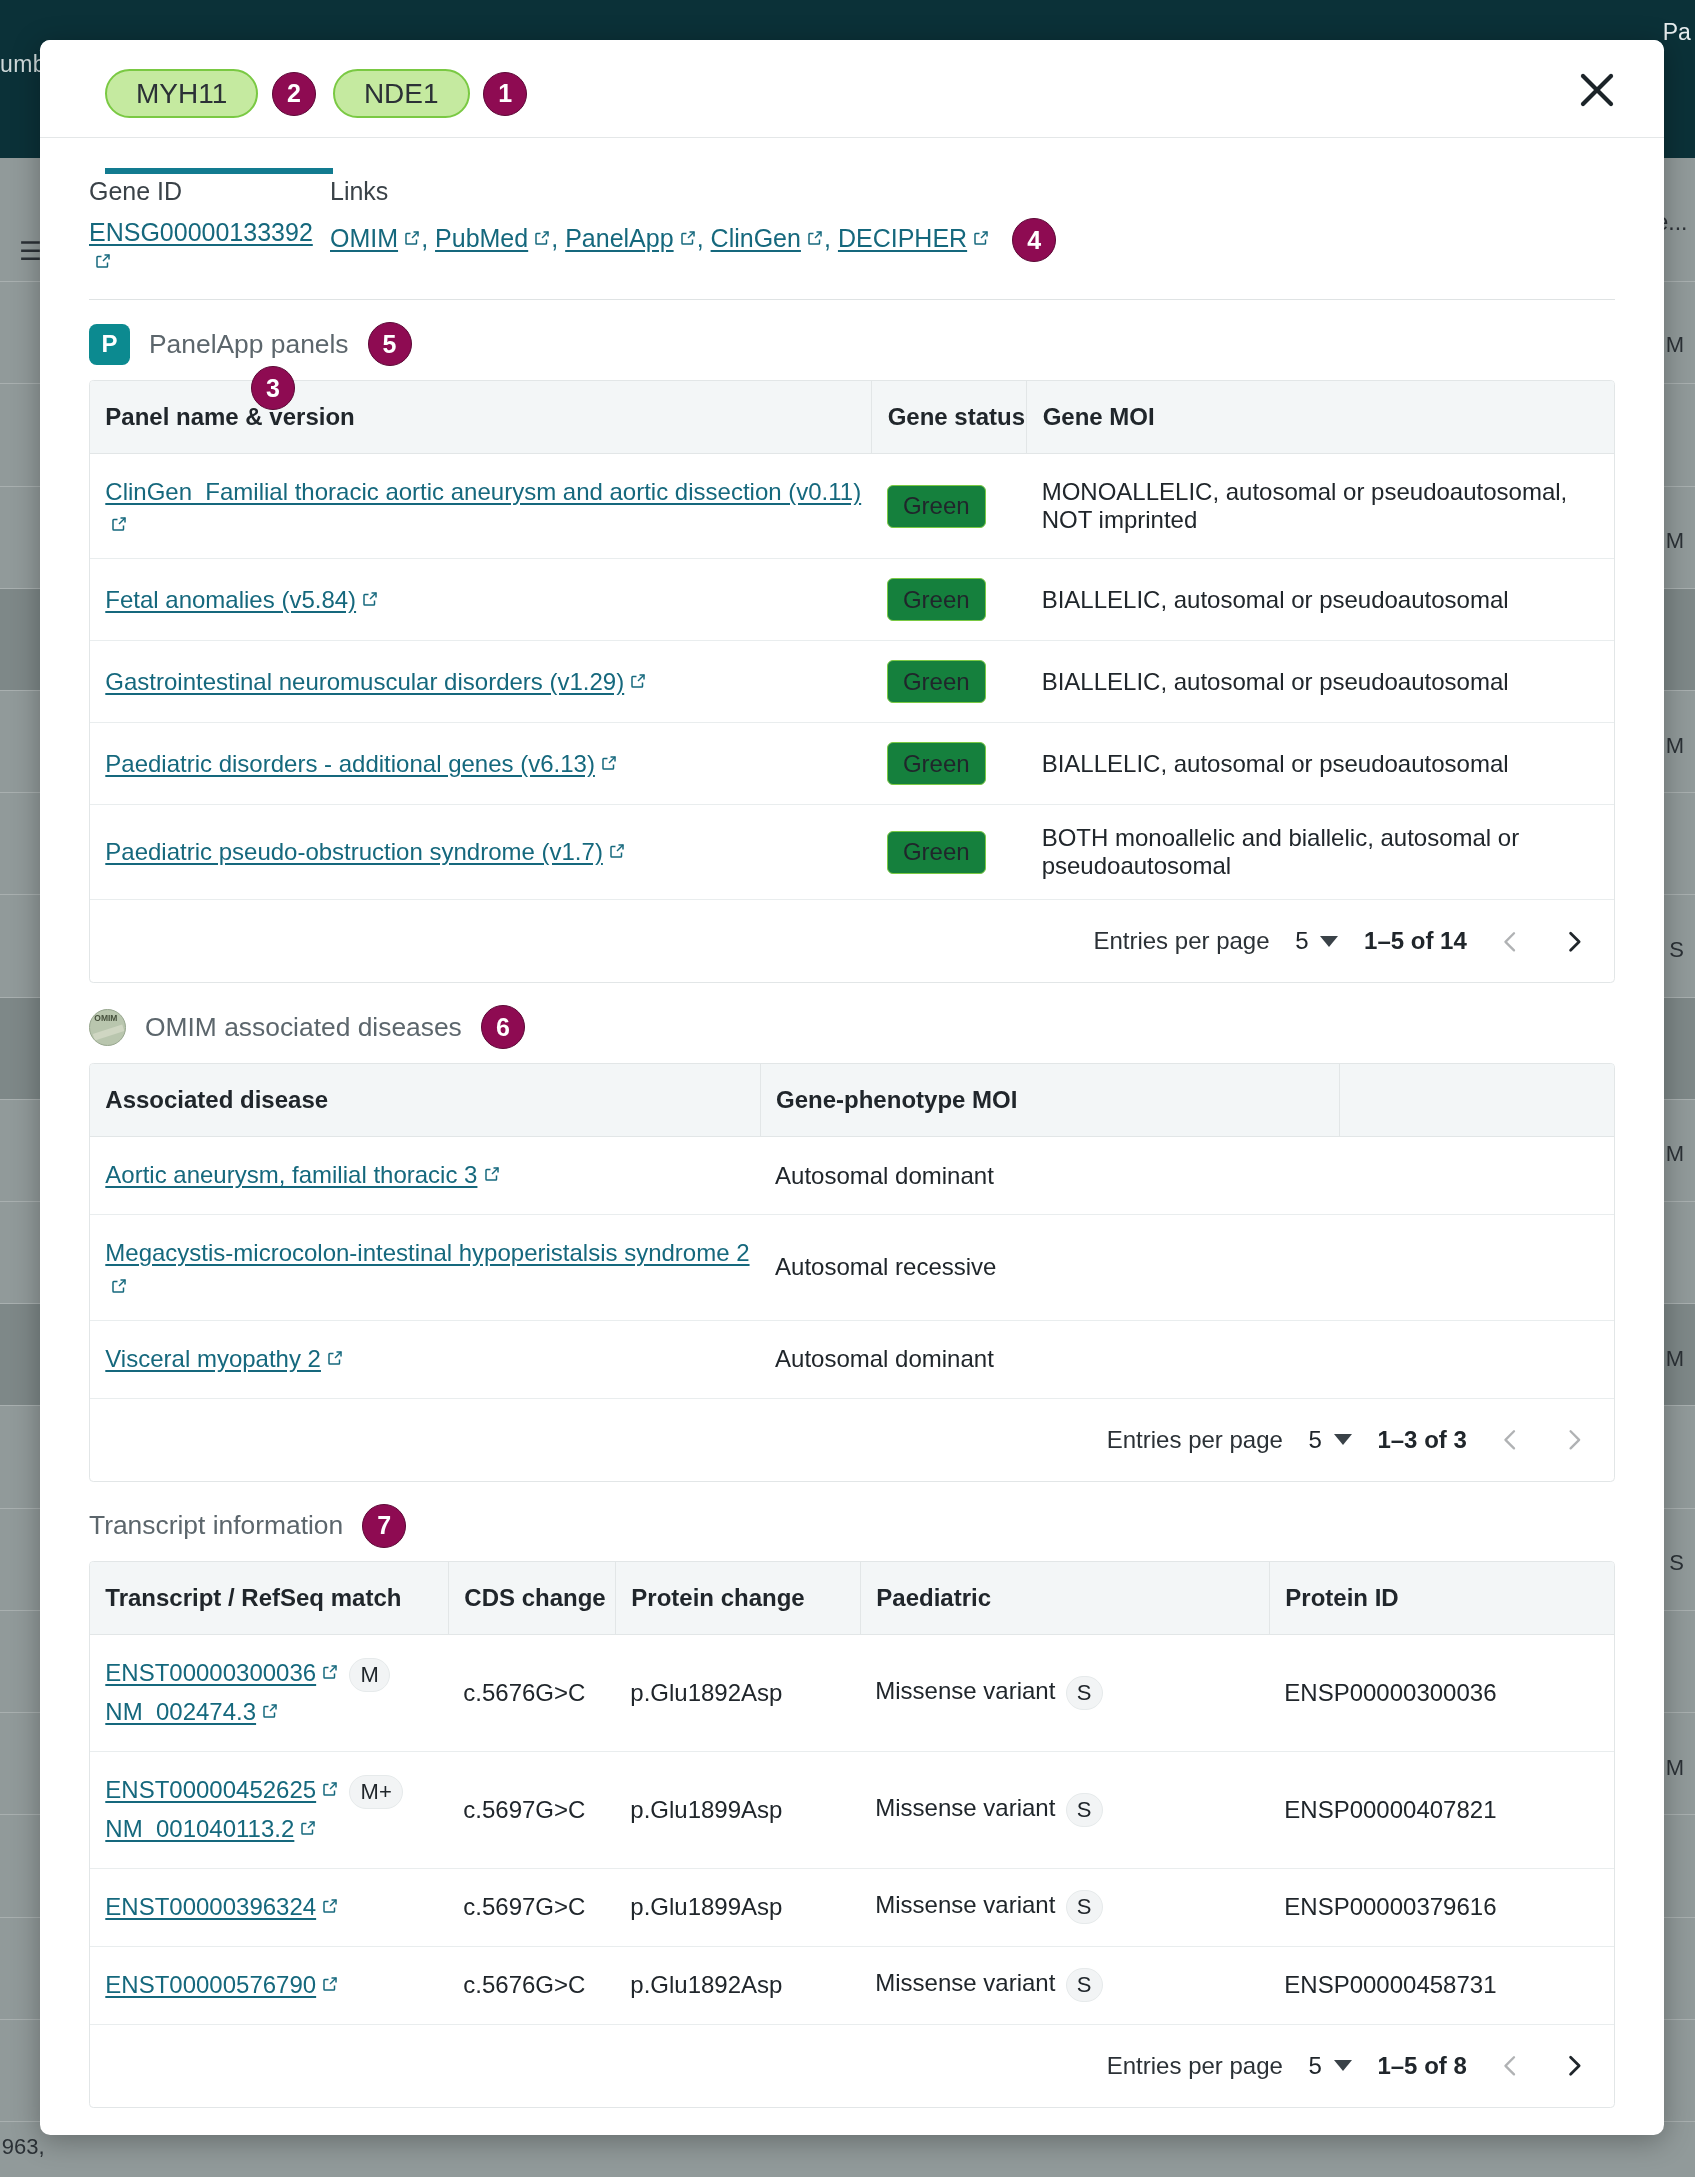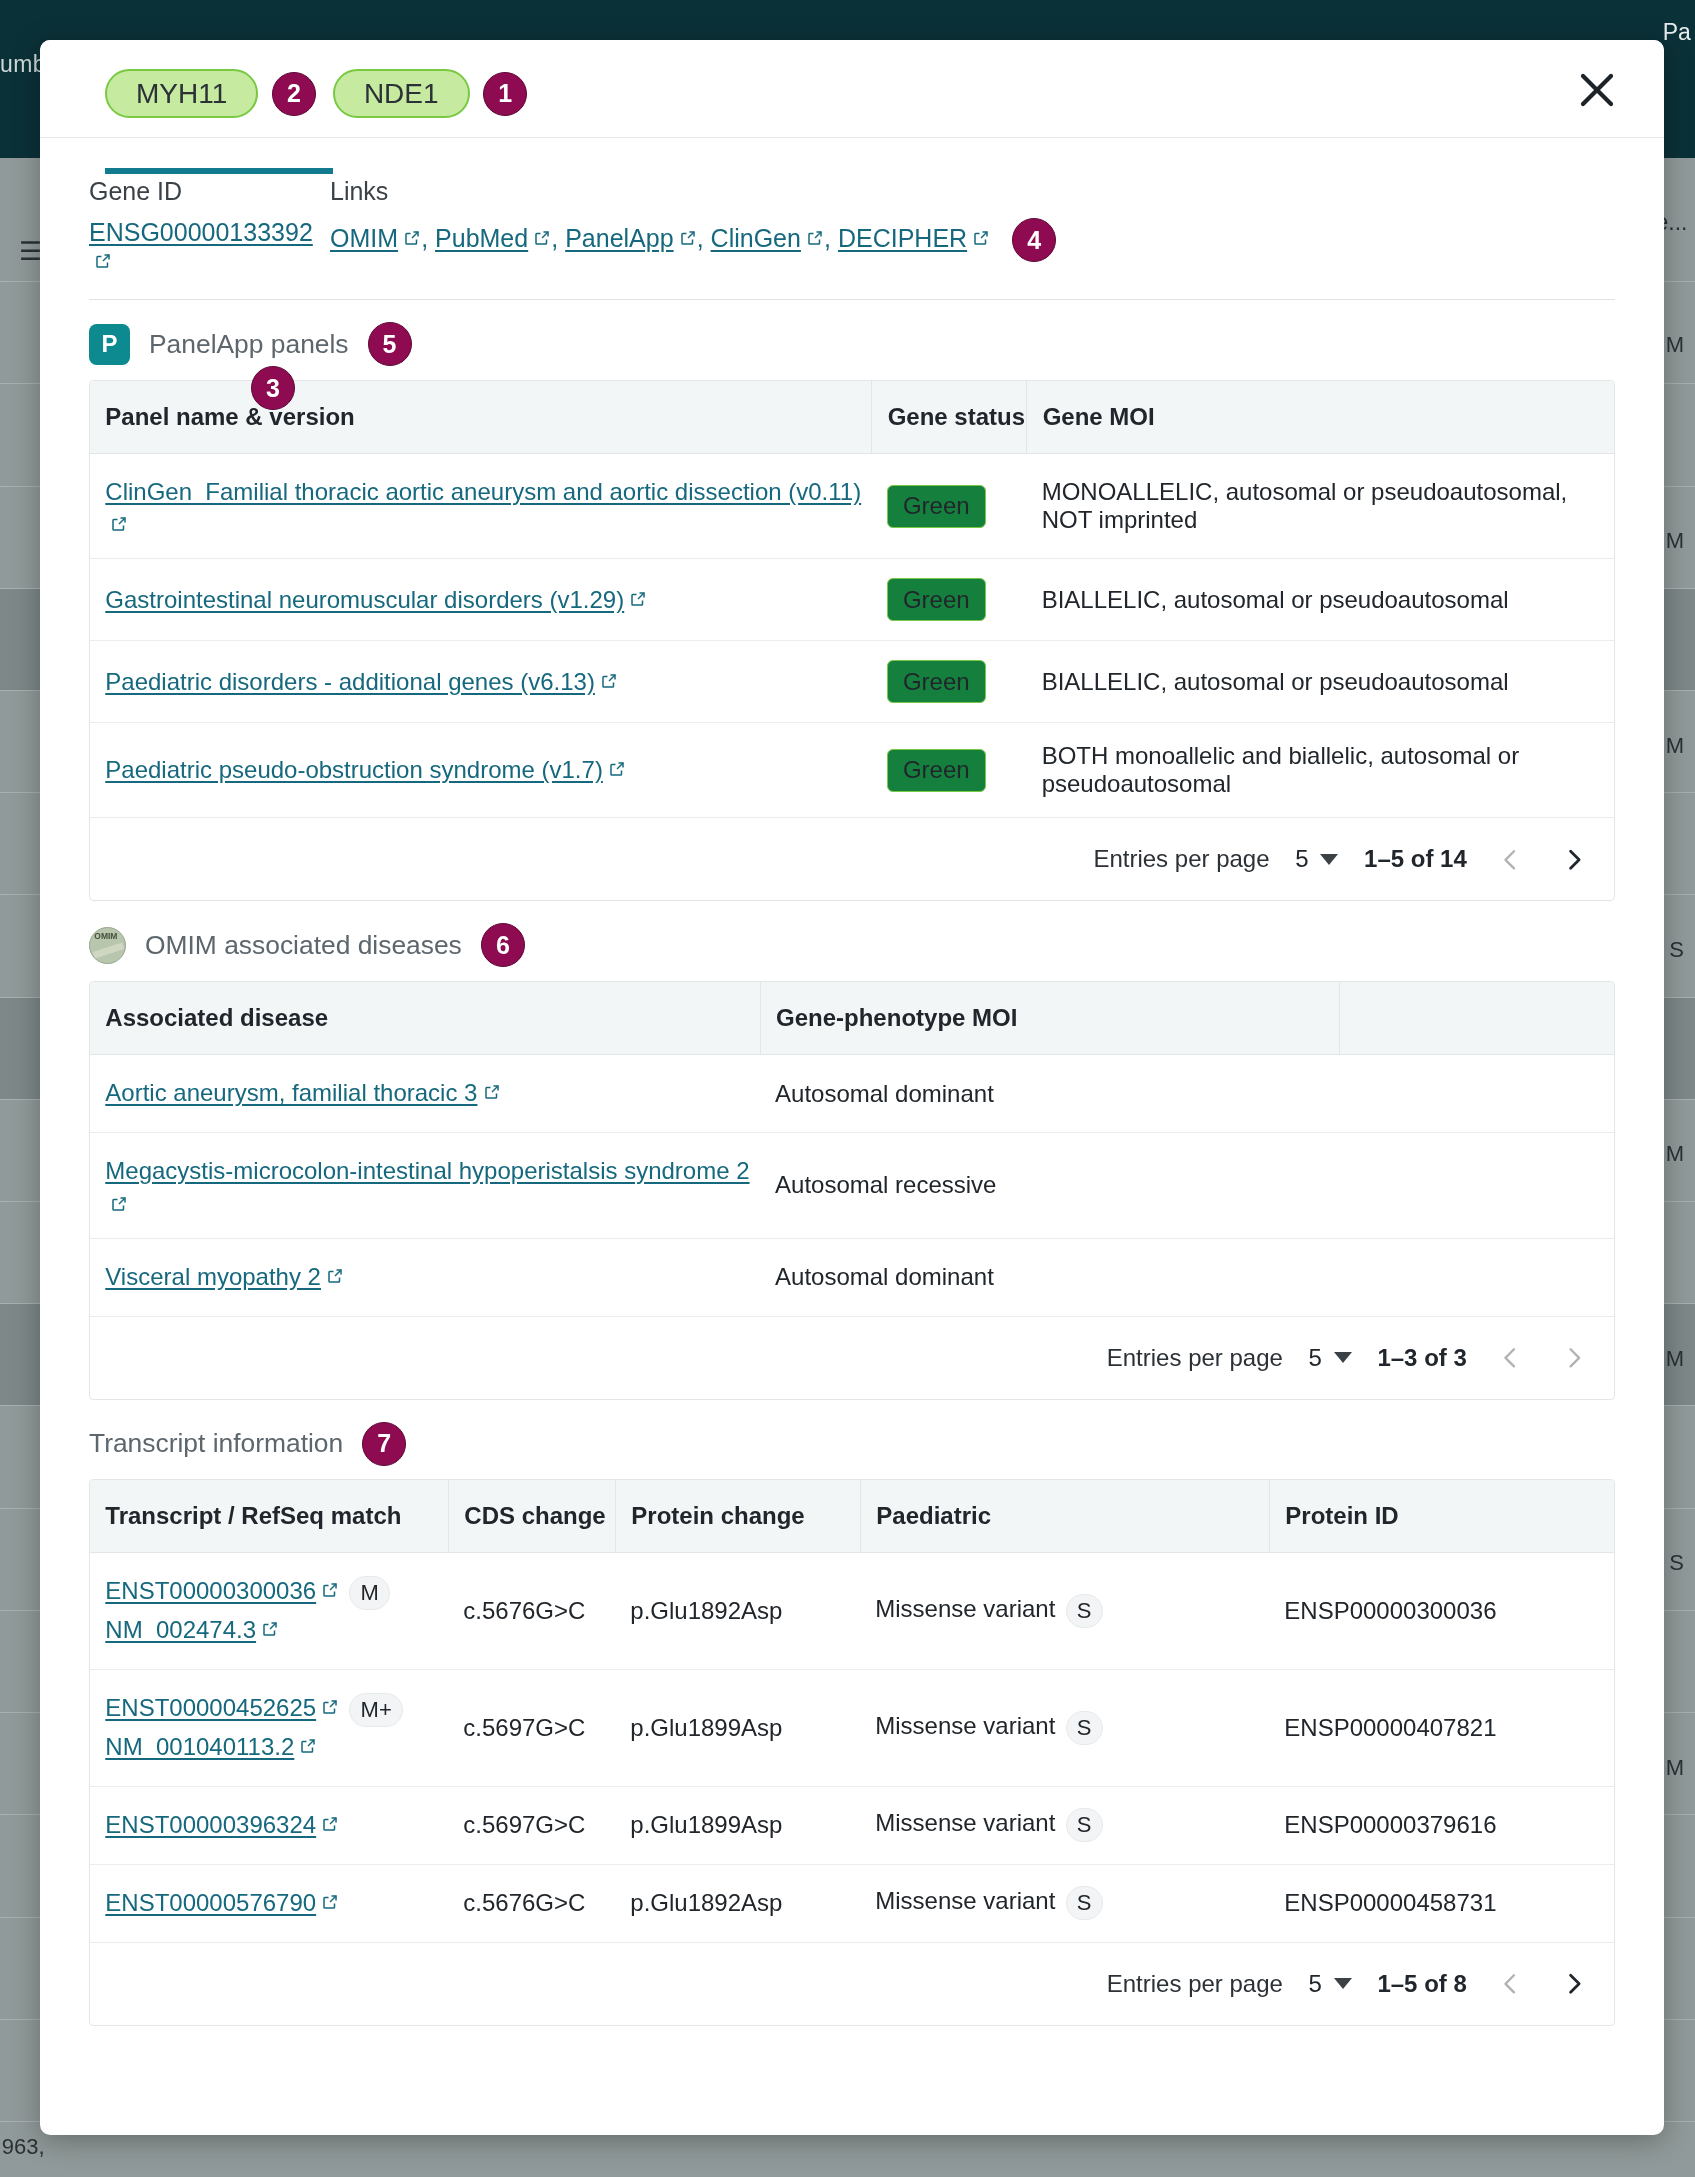"Fetal anomalies (v5.84)" tr { html: none -> <tr> <td><a><span>Fetal anomalies (v5.84)</span></a><span><svg> <path></path> <path></path> <path></path> </svg></span></td> <td><span>Green</span></td> <td>BIALLELIC, autosomal or pseudoautosomal</td> </tr> }
